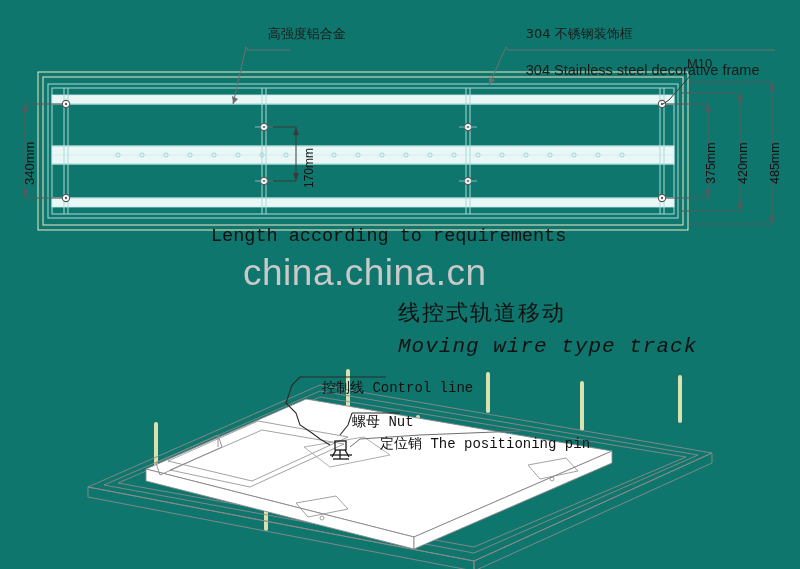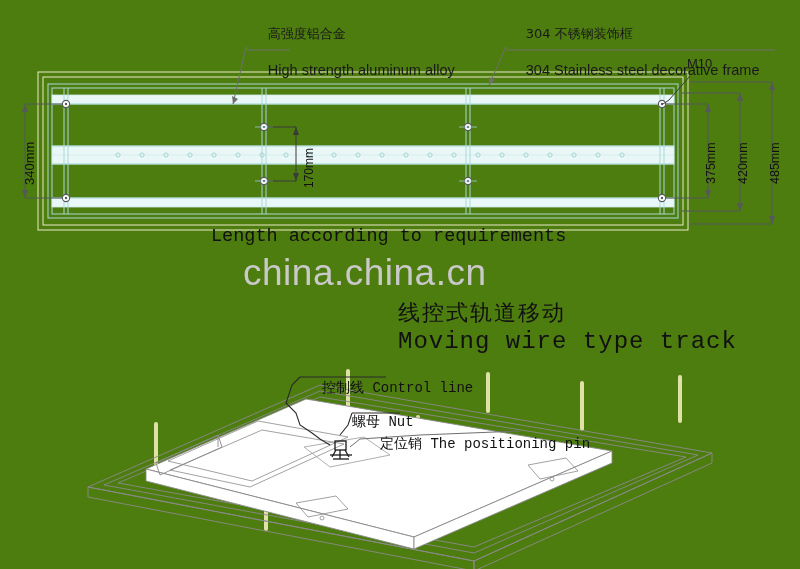"高强度铝合金" #page { background: #4d7c0f -> #0f766e }
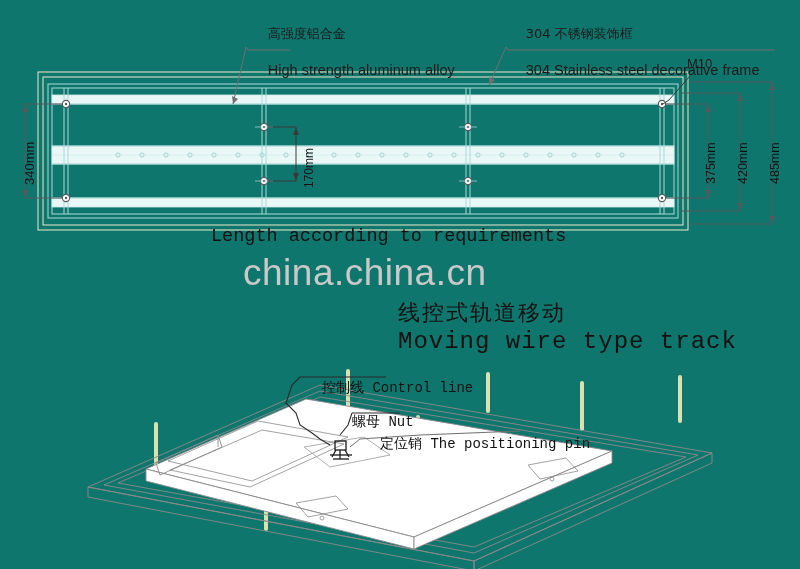"High strength aluminum alloy" span.lbl-sans { html: <span>High strength aluminum alloy</span> -> none }
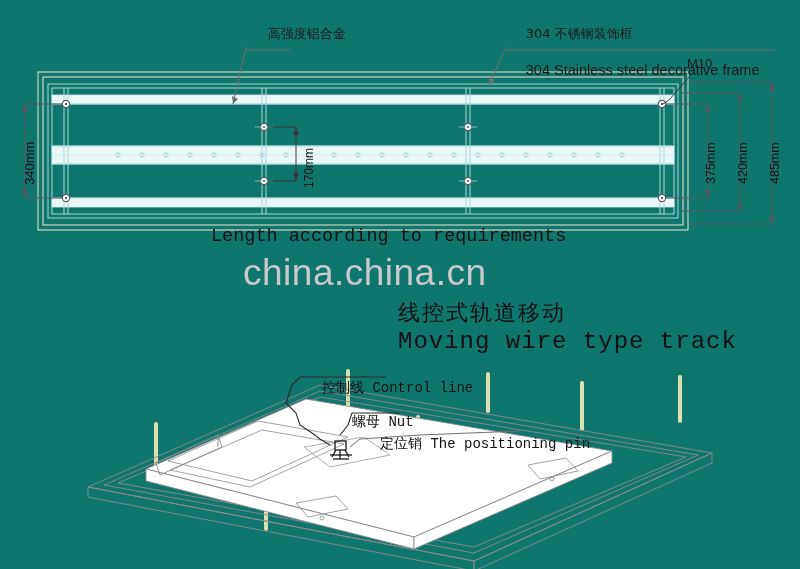"Moving wire type track" #title-en { font-size: 24px -> 21px; font-style: none -> italic; margin-top: 0 -> 7px }
